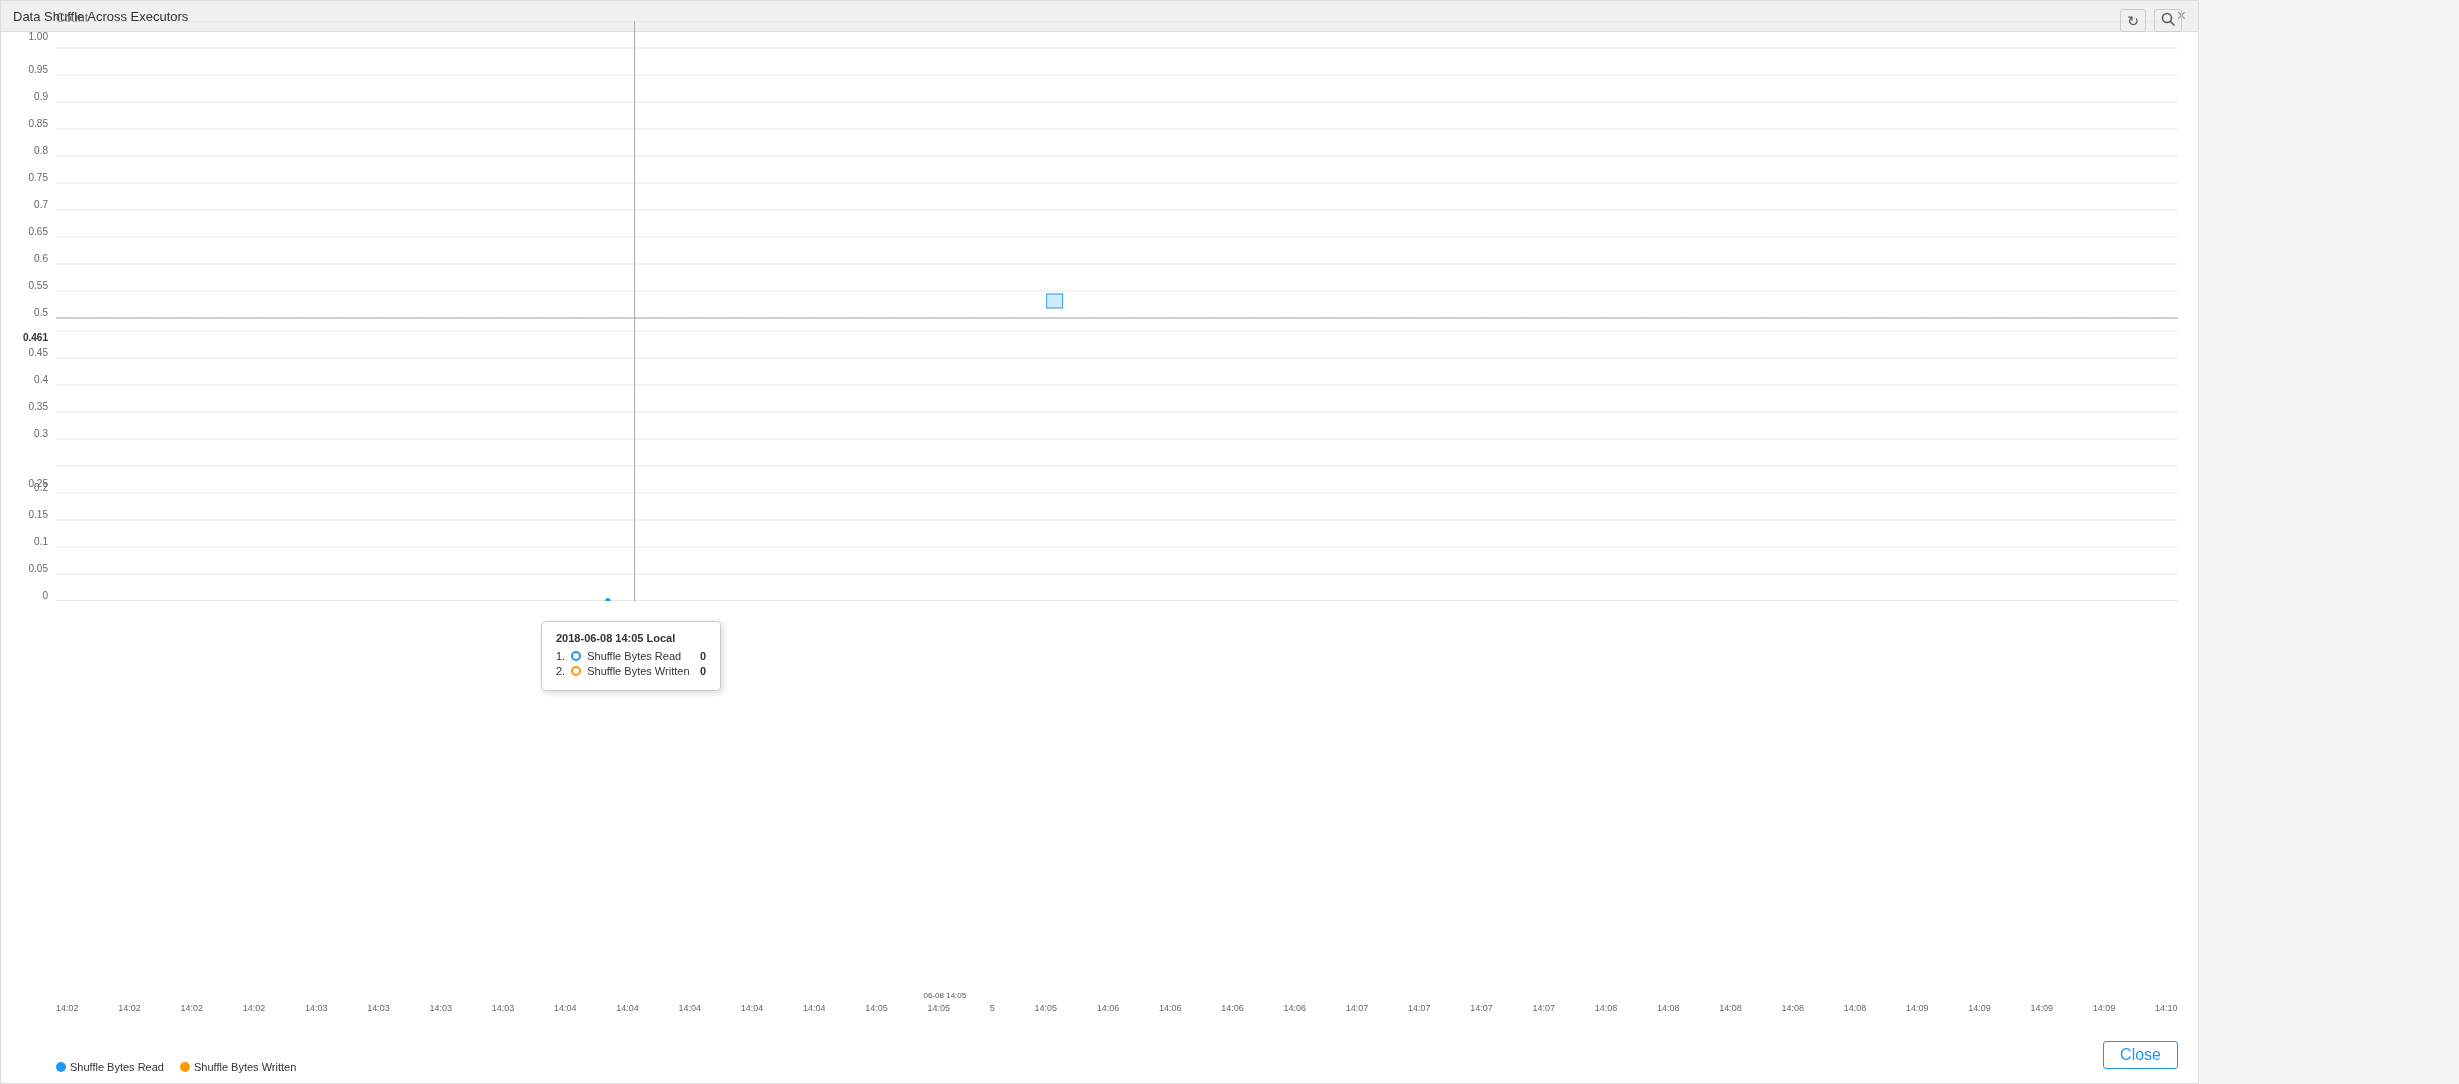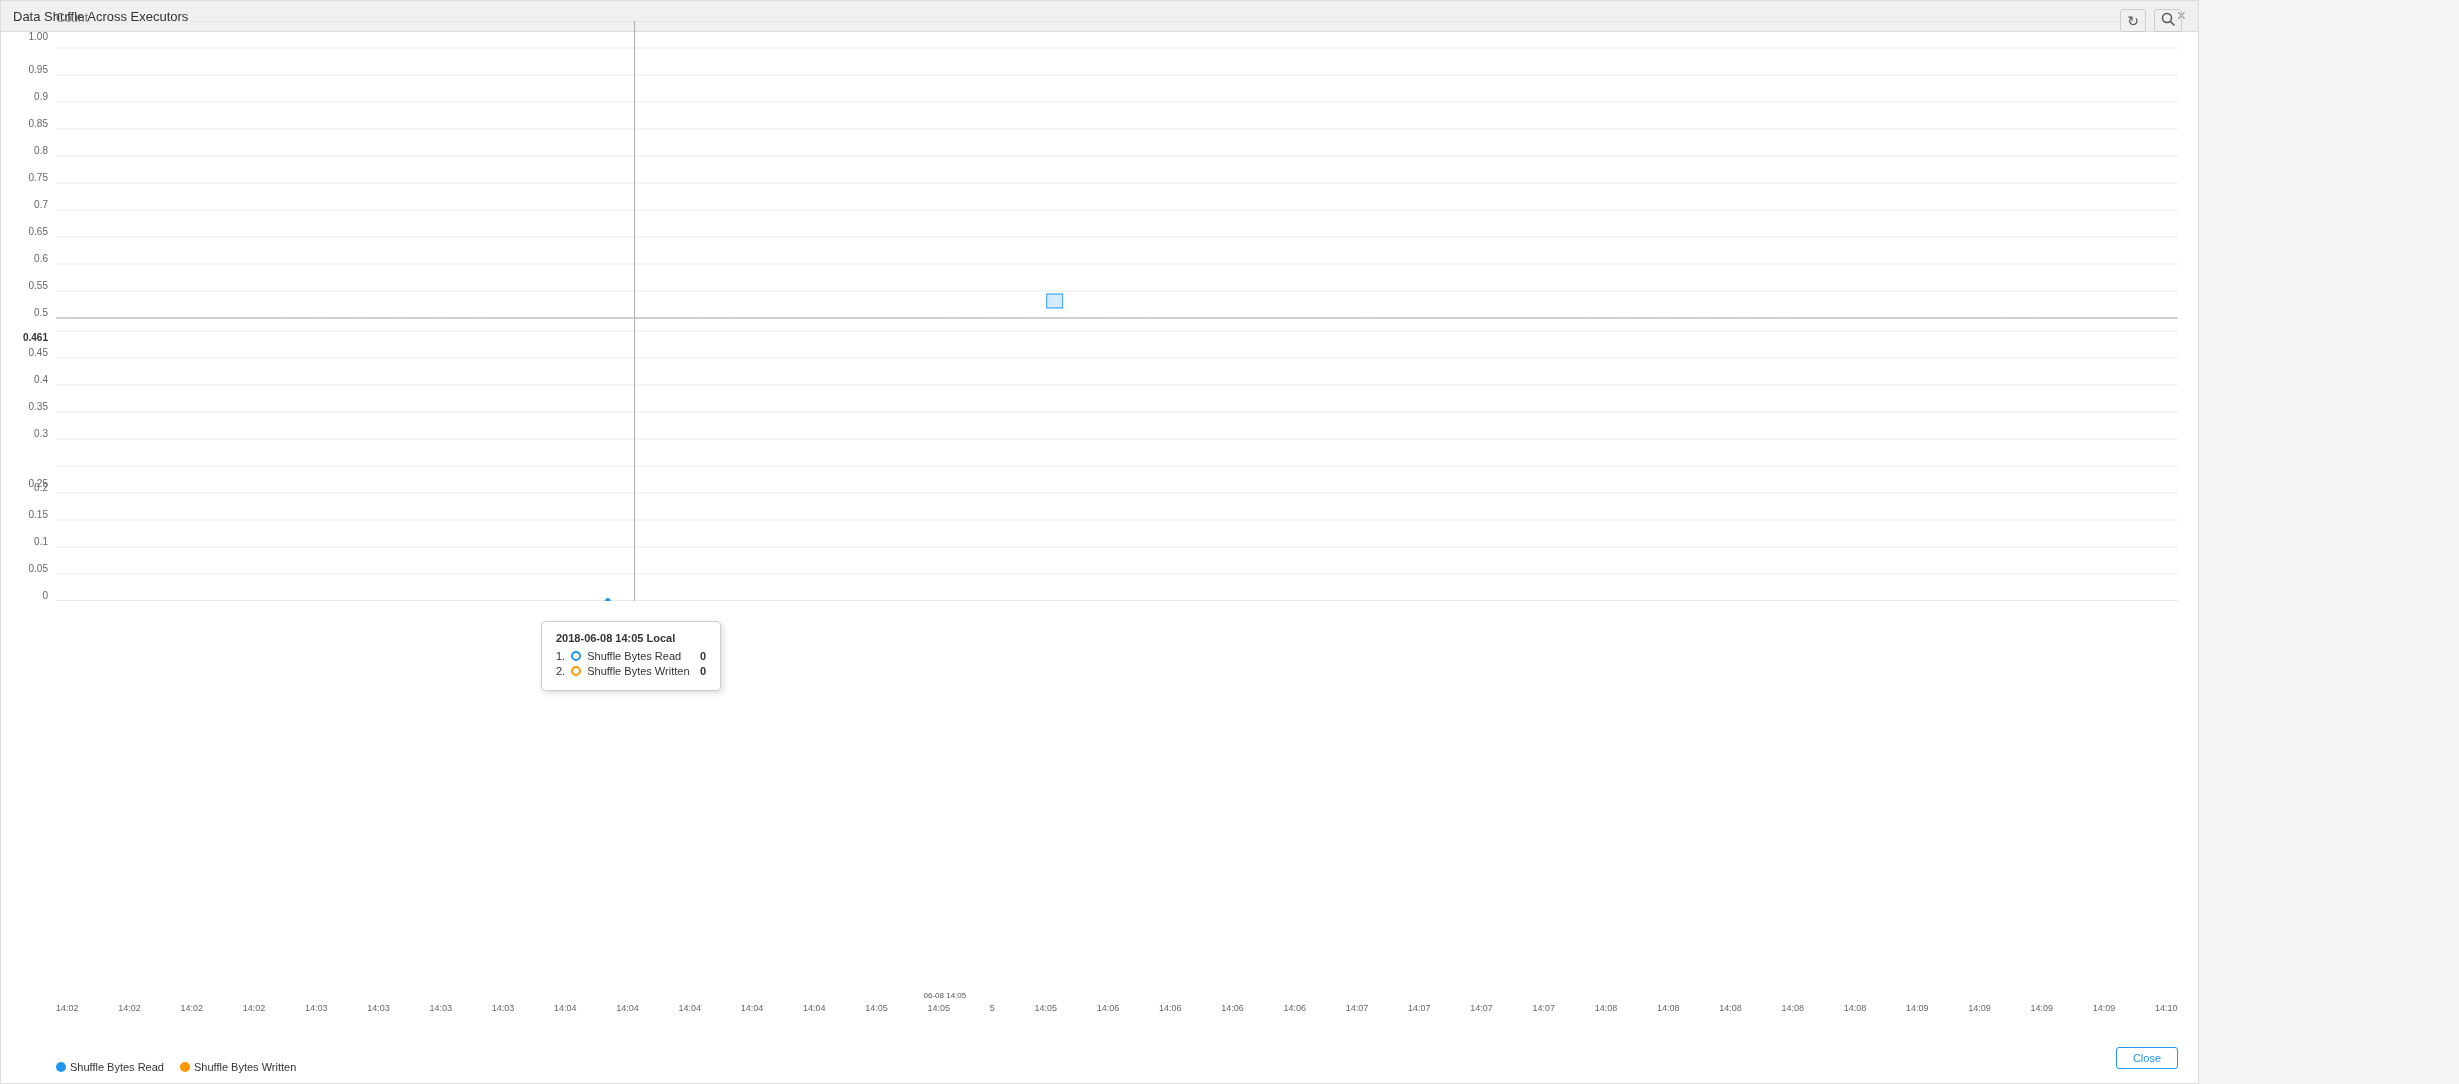"Close" .close-btn { font-size: 11px -> 16px }
